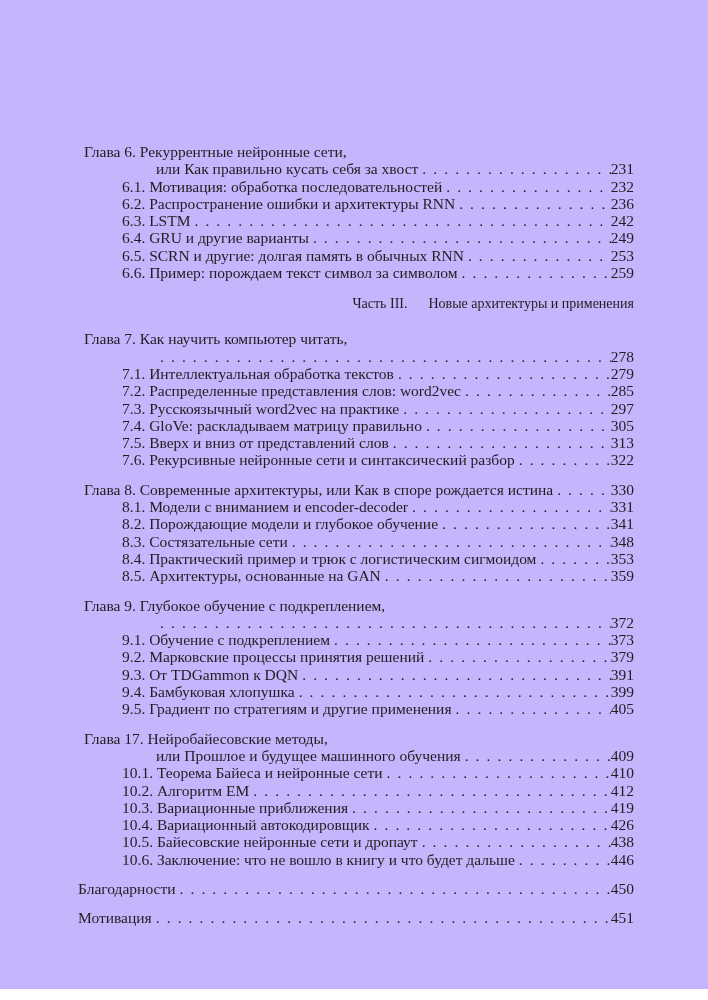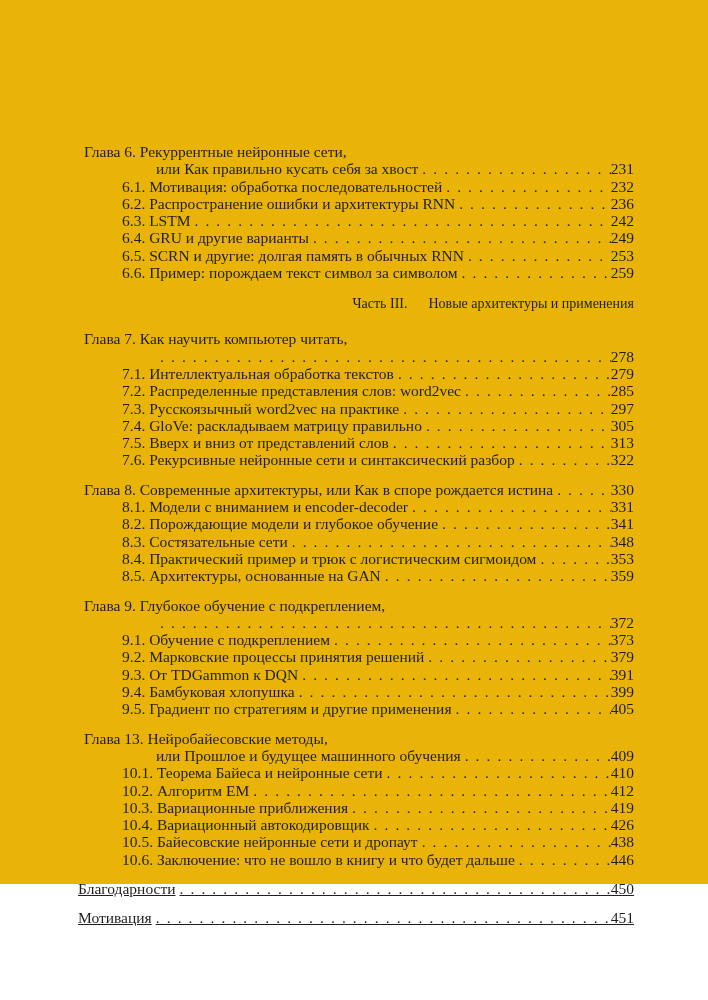"Глава 6. Рекуррентные нейронные сети," .page { background: #eab308 -> #c4b5fd; height: 884px -> 989px }
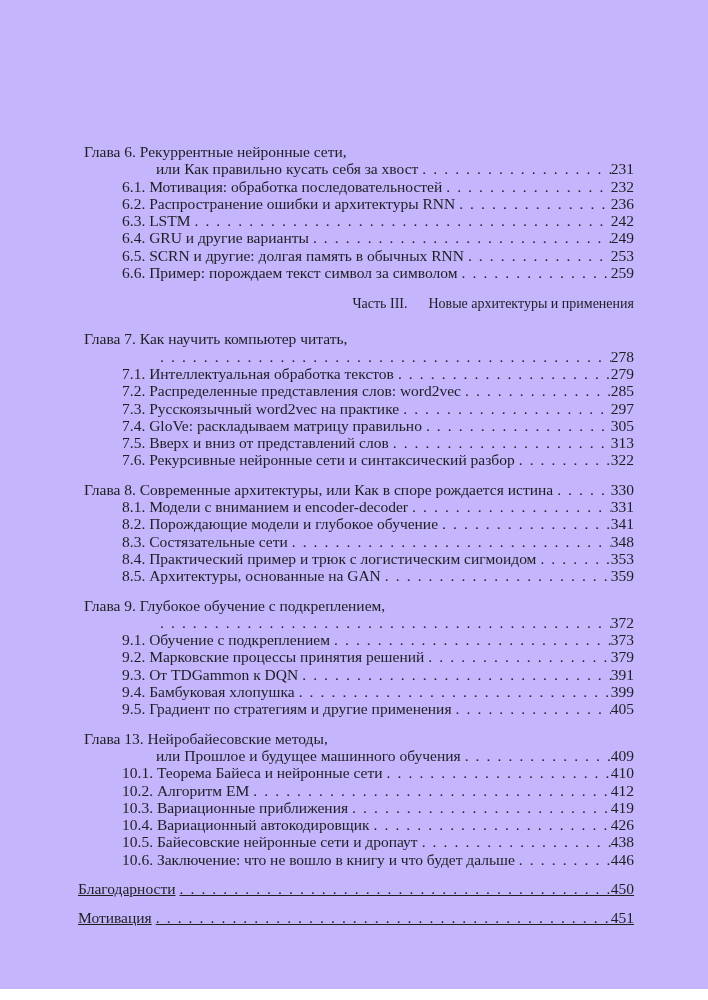"Глава 13. Нейробайесовские методы," span.entry-text { text: 13 -> 17 }
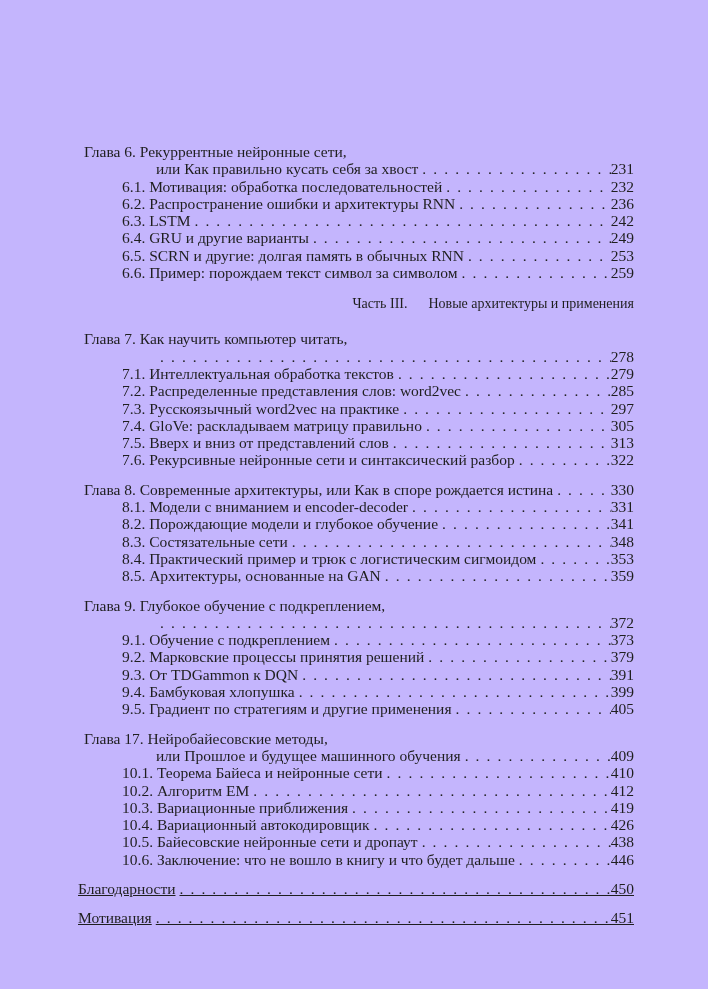"Благодарности" .backmatter-block { text-decoration: underline -> none }
